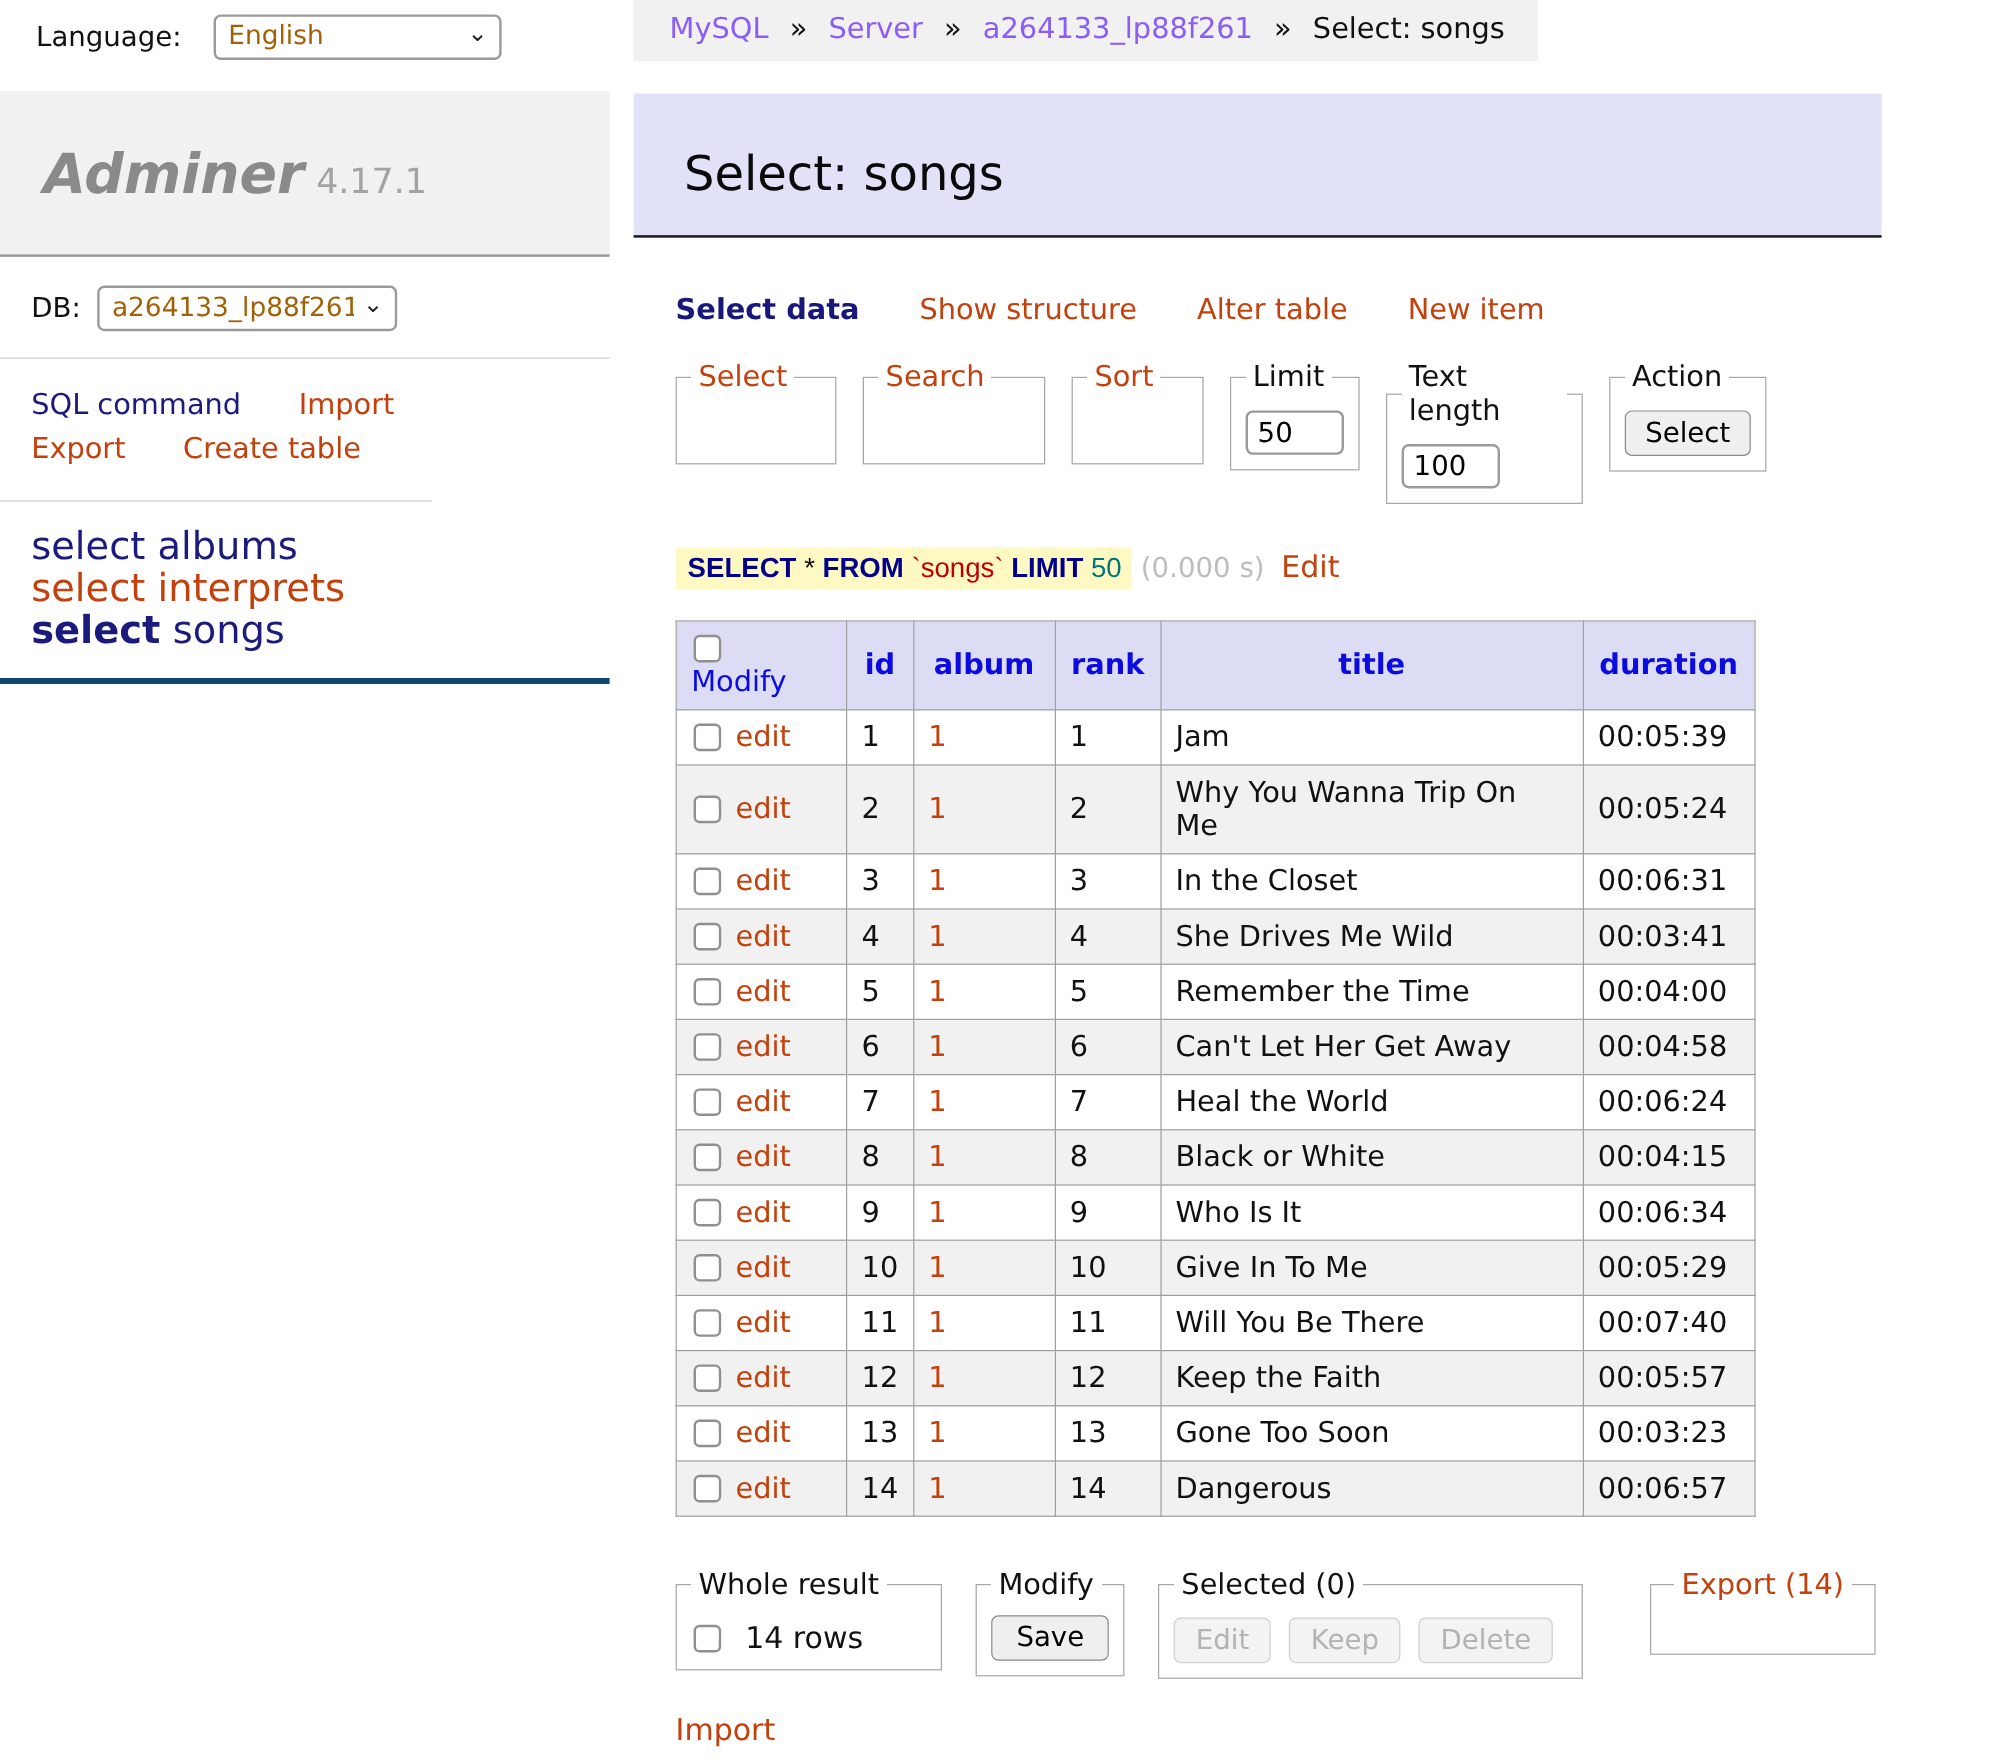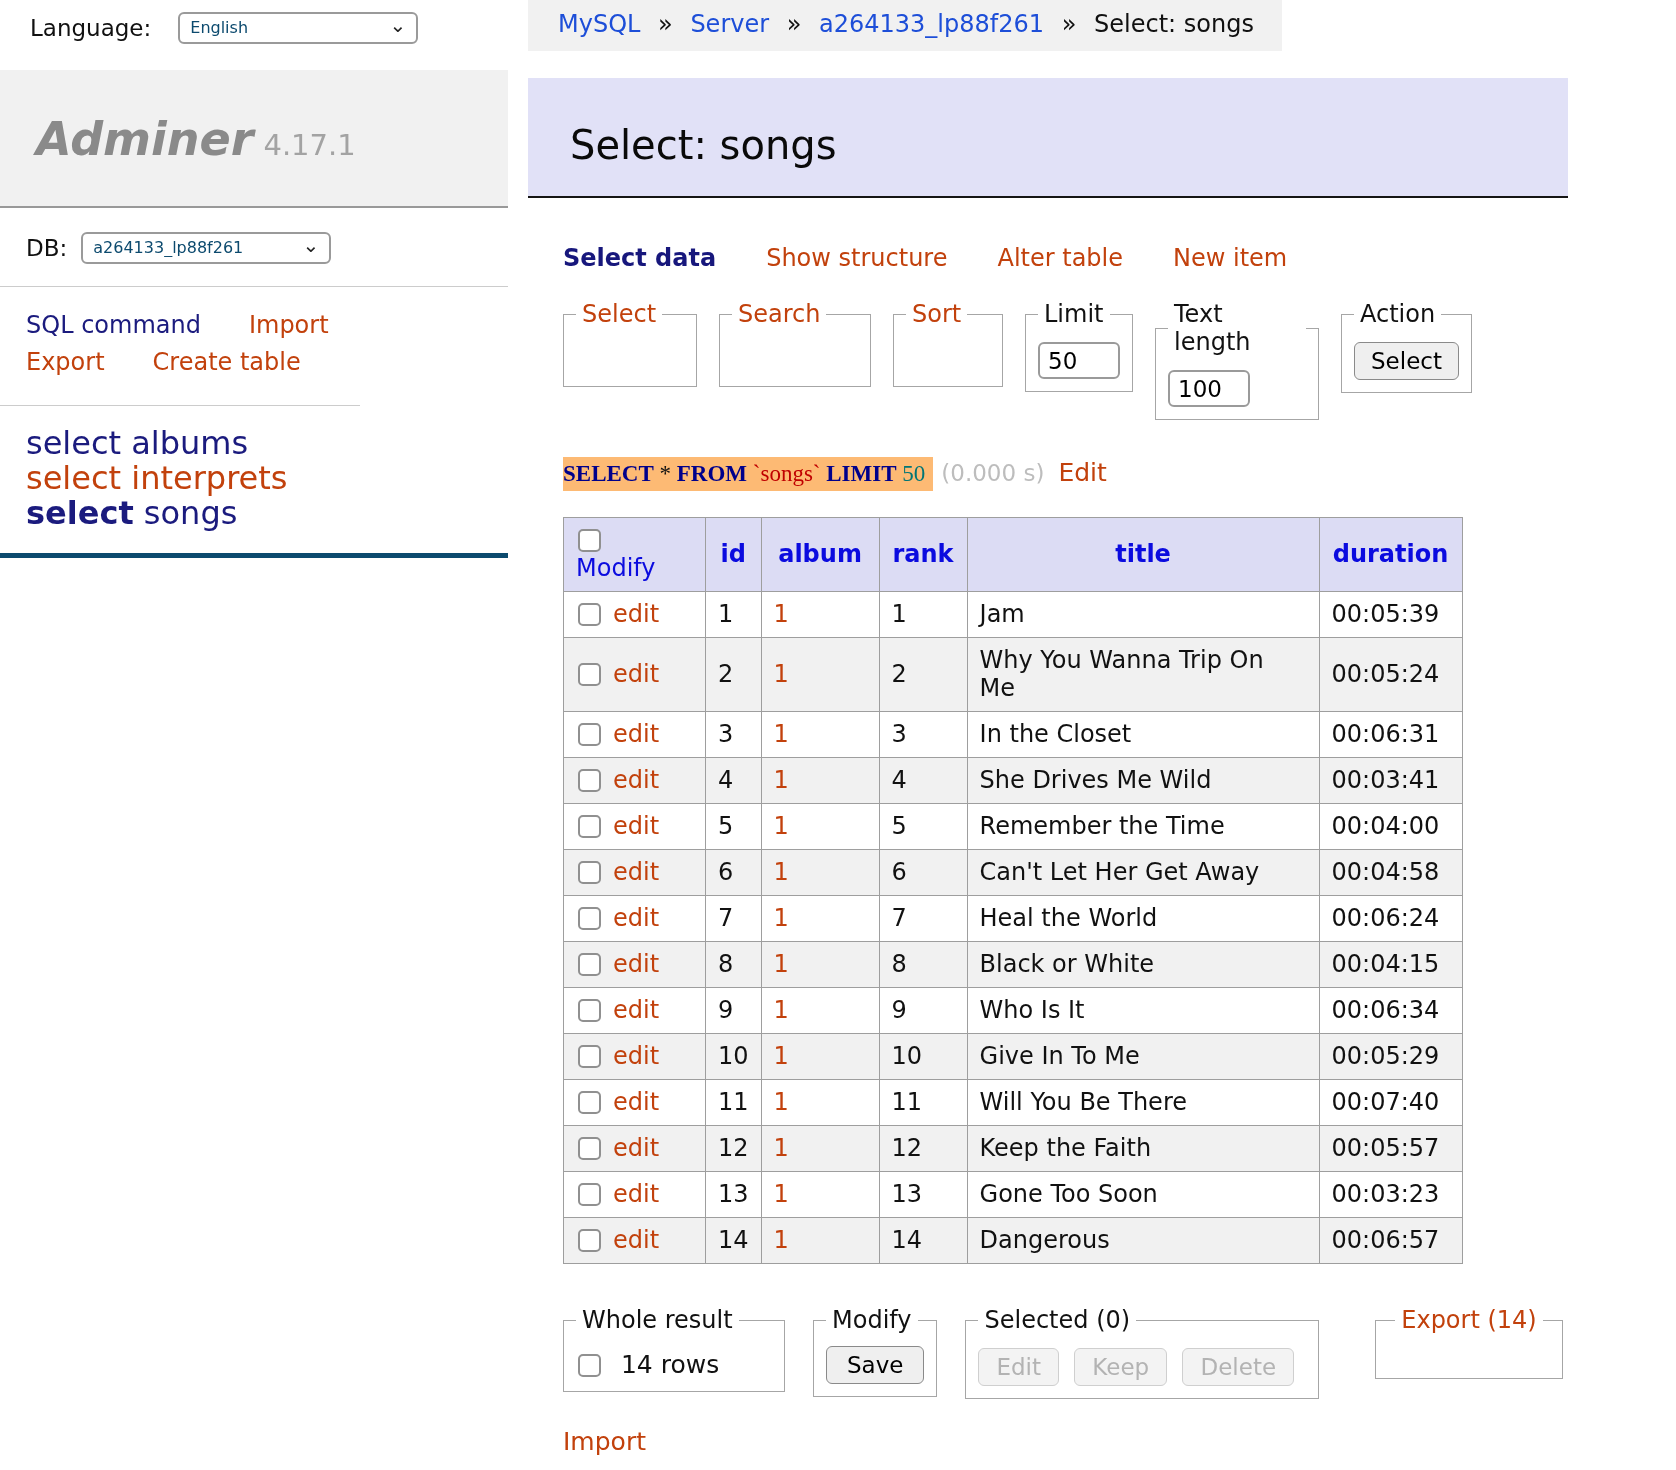"English" select { color: #0c4a6e -> #a16207; font-size: 16px -> 22px }
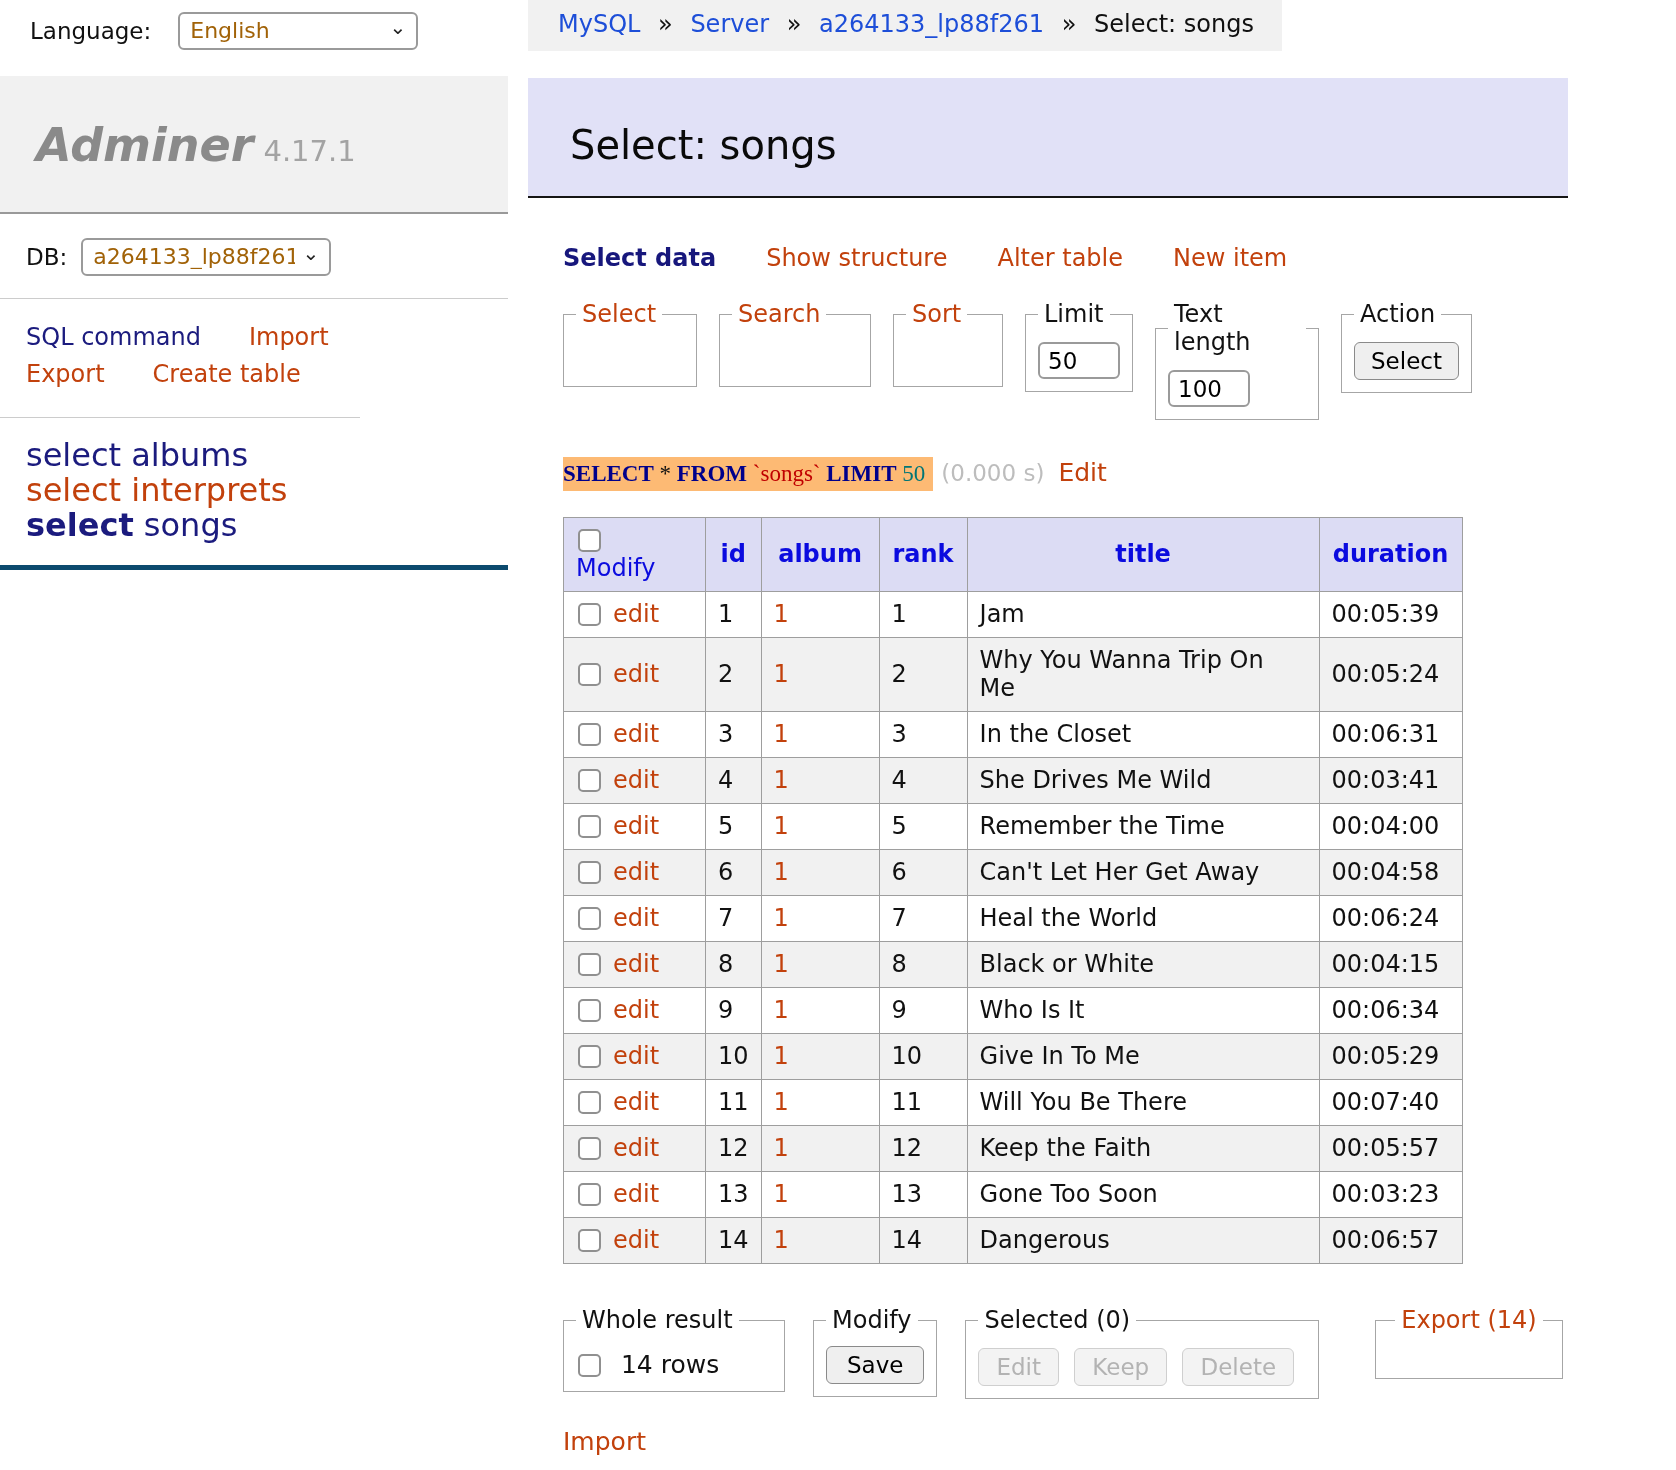"MySQL" .bc-link { color: #1d4ed8 -> #8b5cf6 }
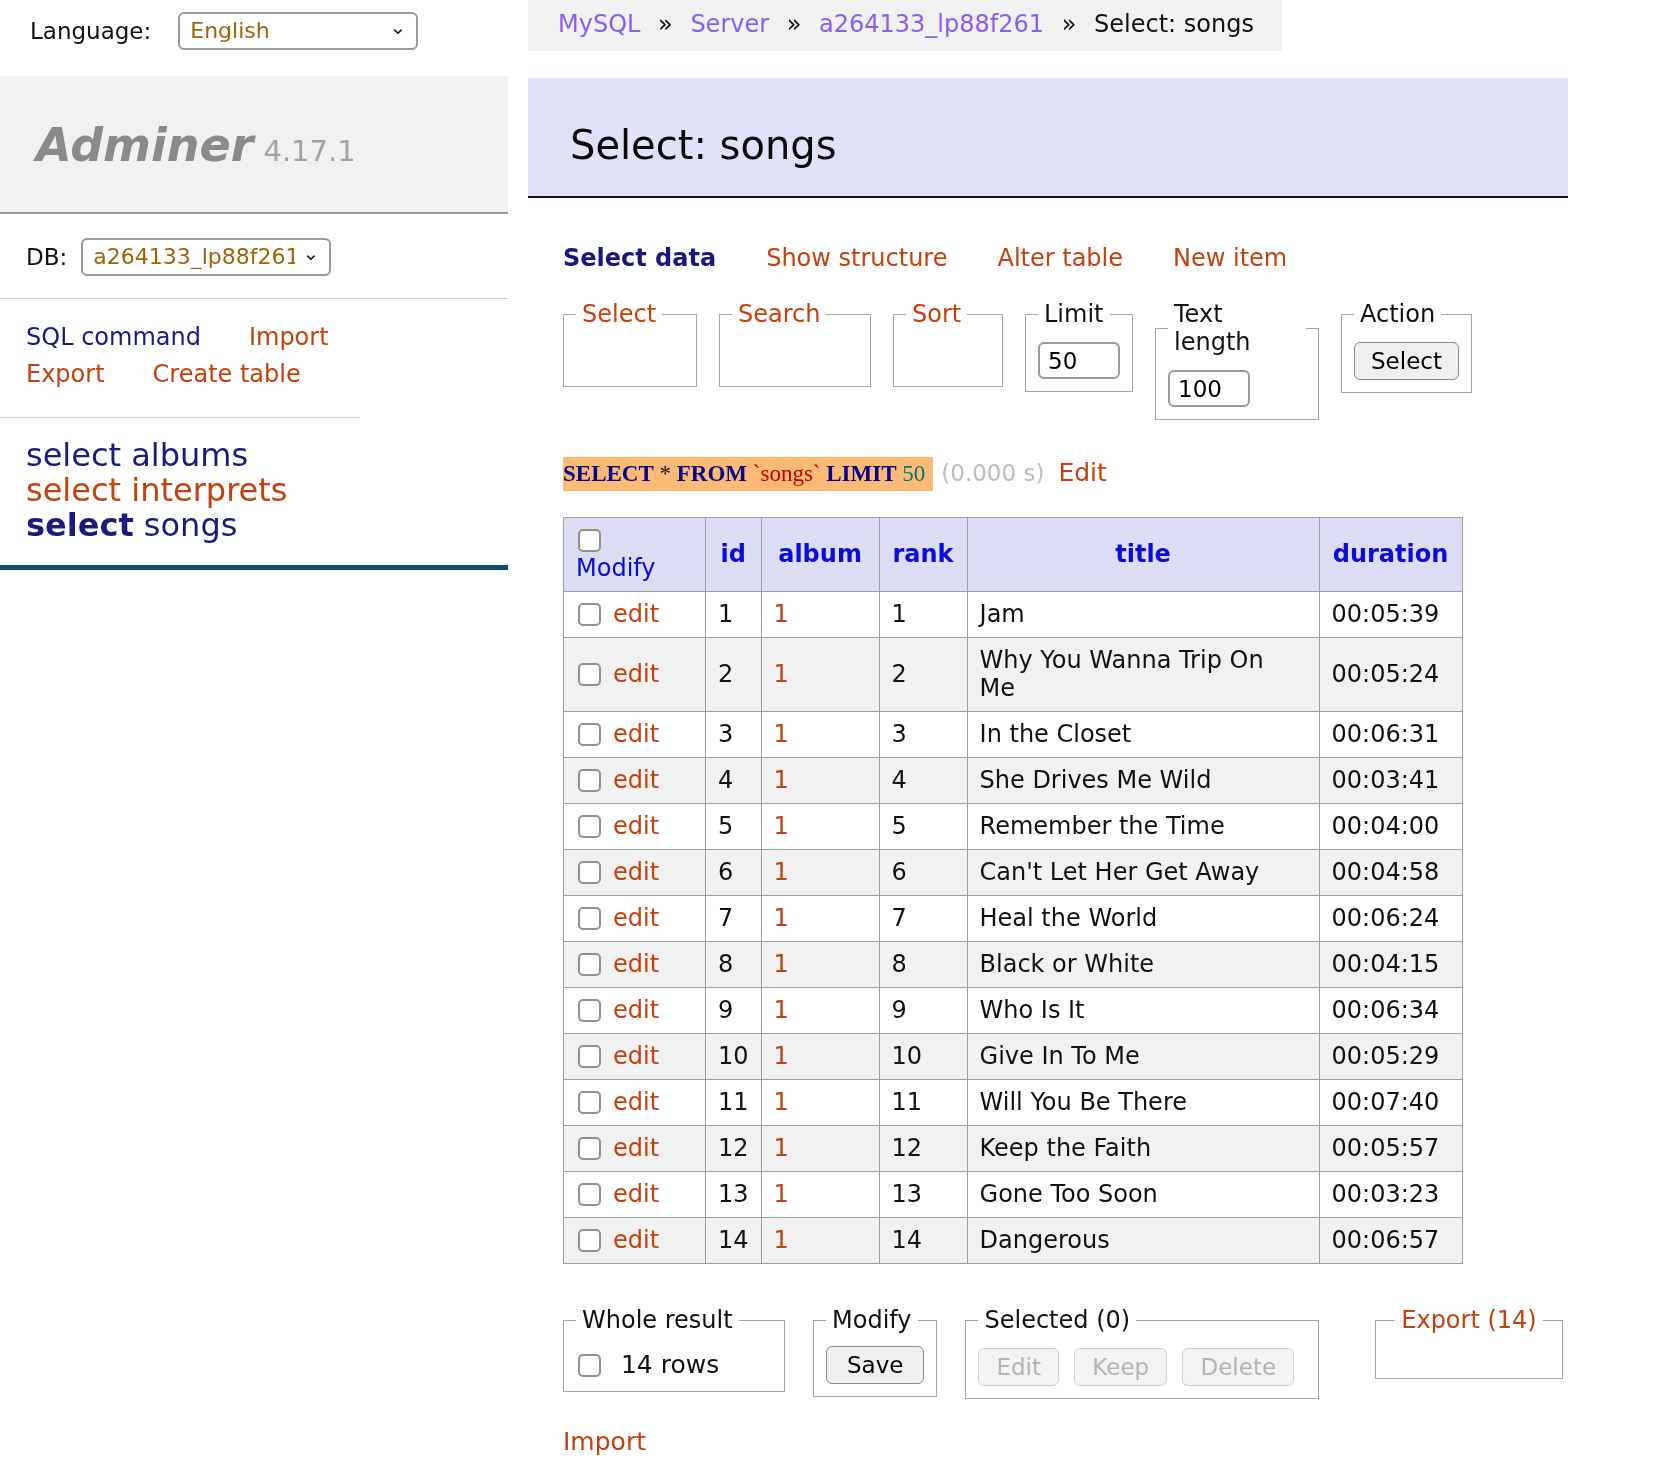"SELECT * FROM `songs` LIMIT" .query-line code { background: #fdba74 -> #fef9c3; font-family: Liberation Serif, serif -> Liberation Sans, sans-serif; padding: 4px 8px 5px 0 -> 4px 8px 5px 10px }
